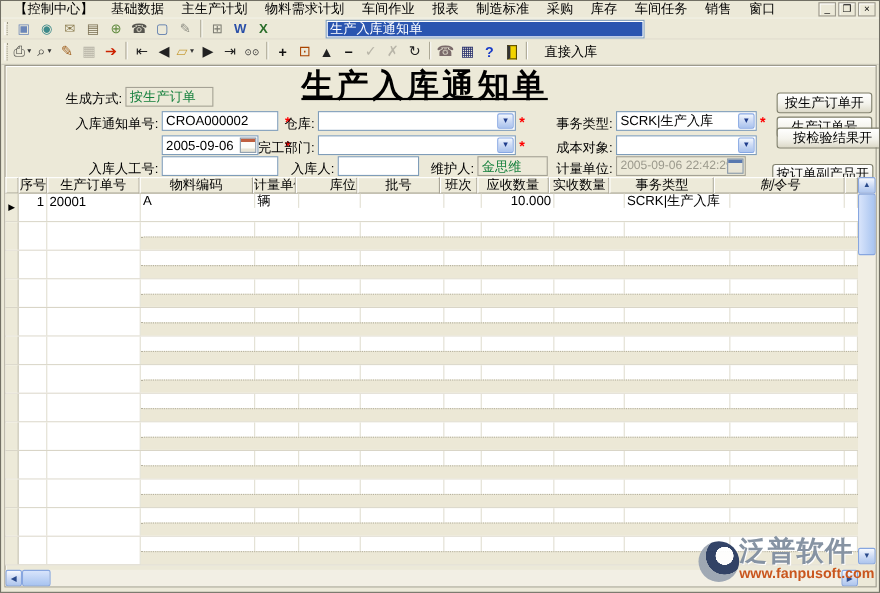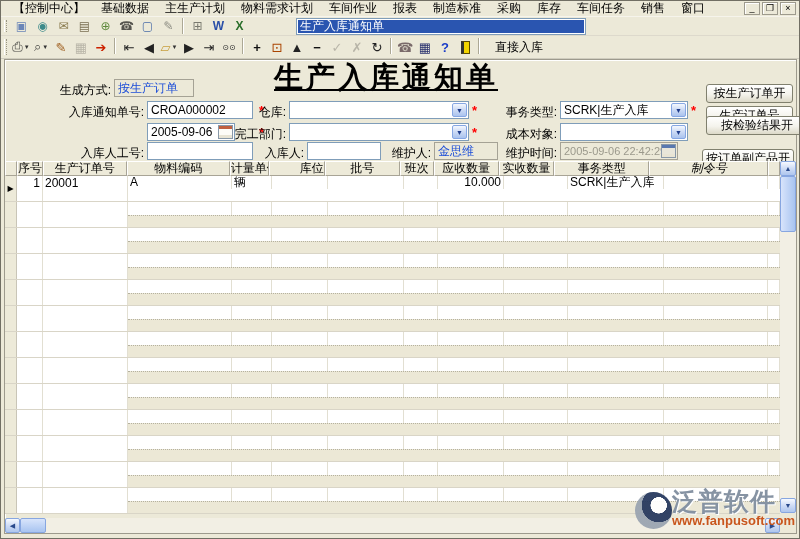"按生产订单" .tbox.dis { color: #1d4ed8 -> #15803d }
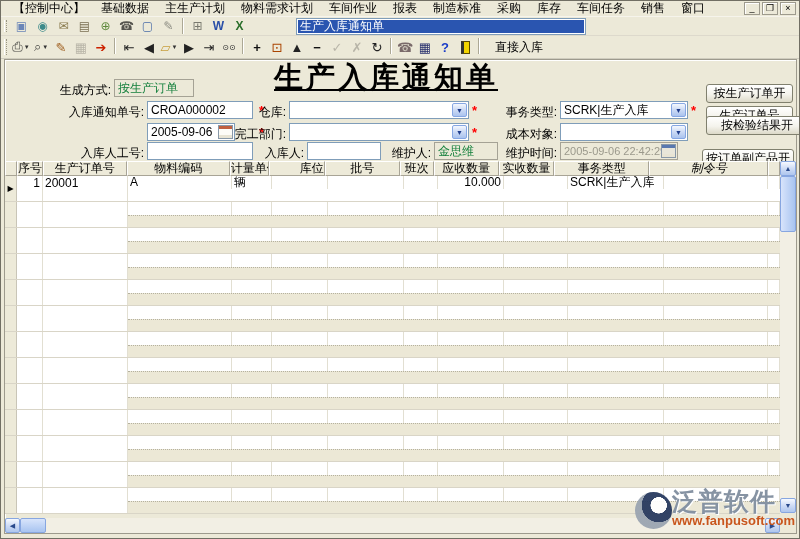"维护时间:" div.fl { text: 维护时间 -> 计量单位 }
